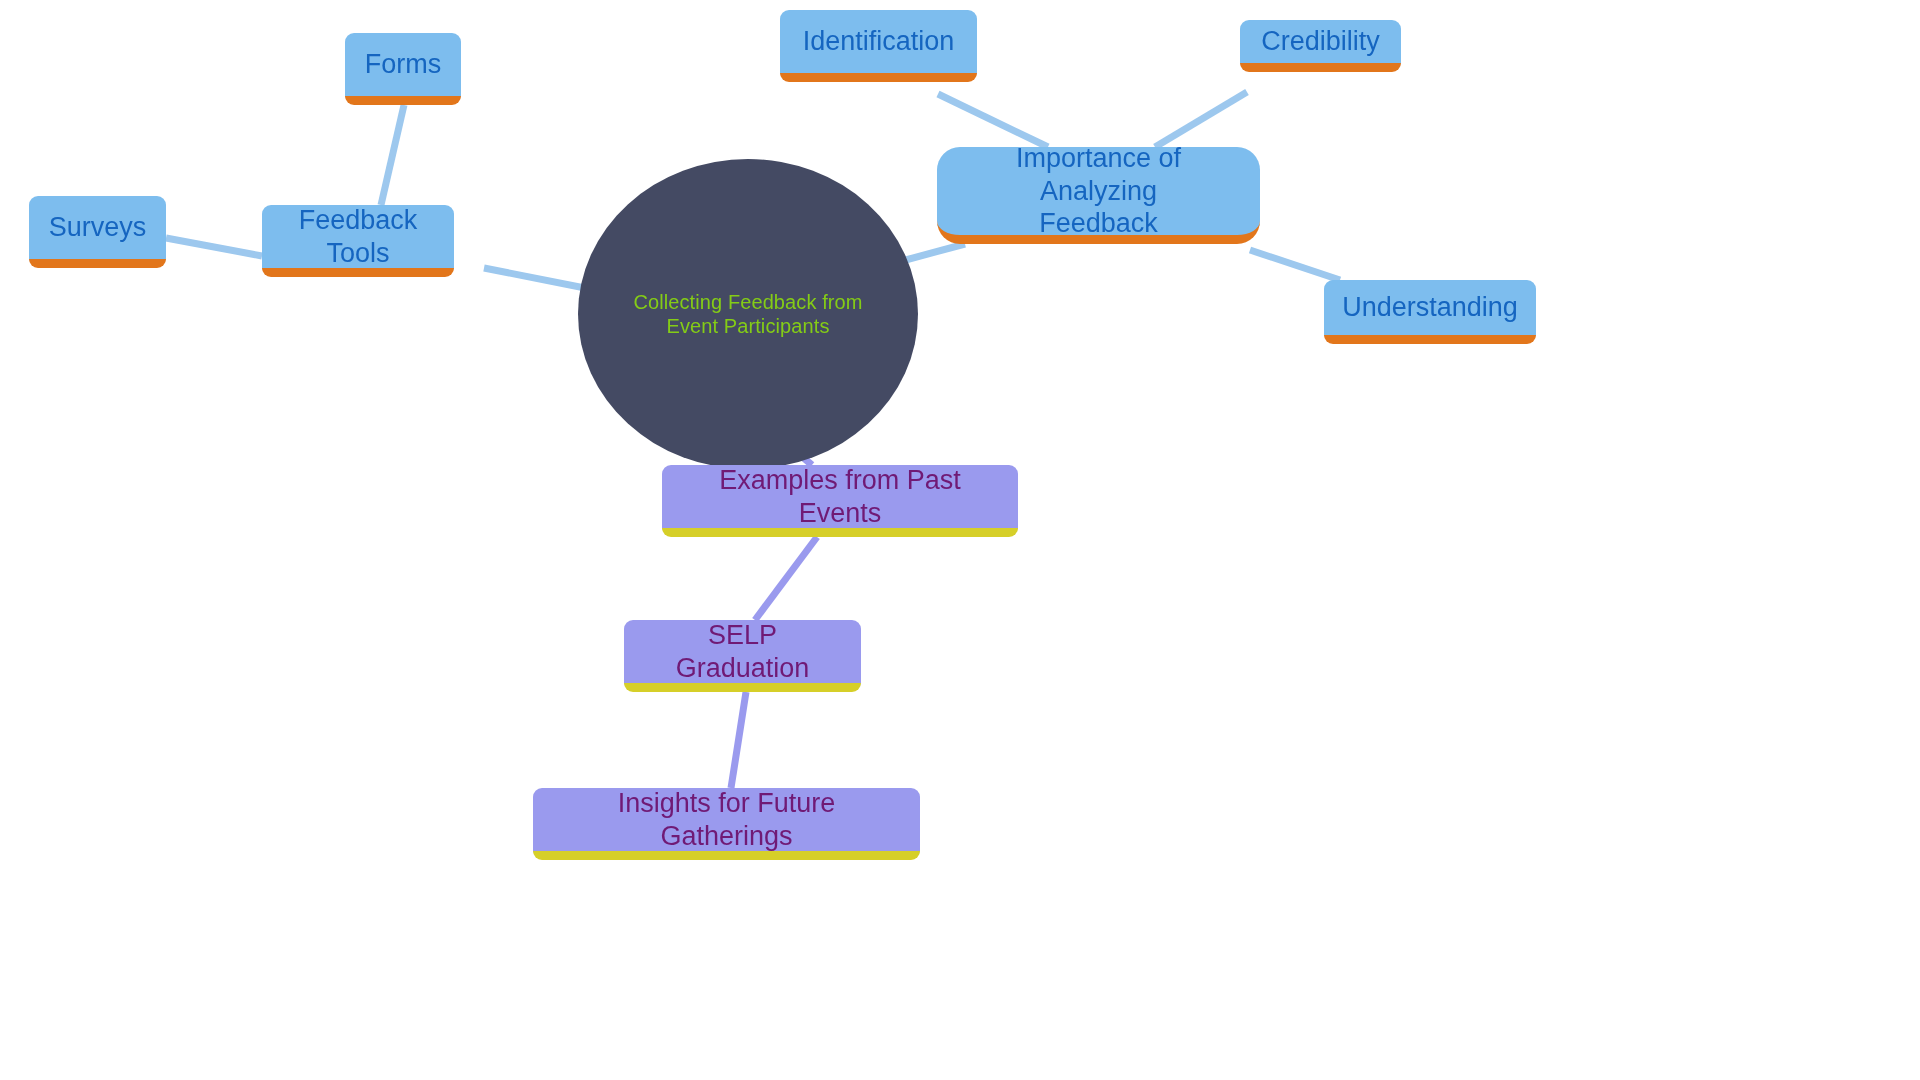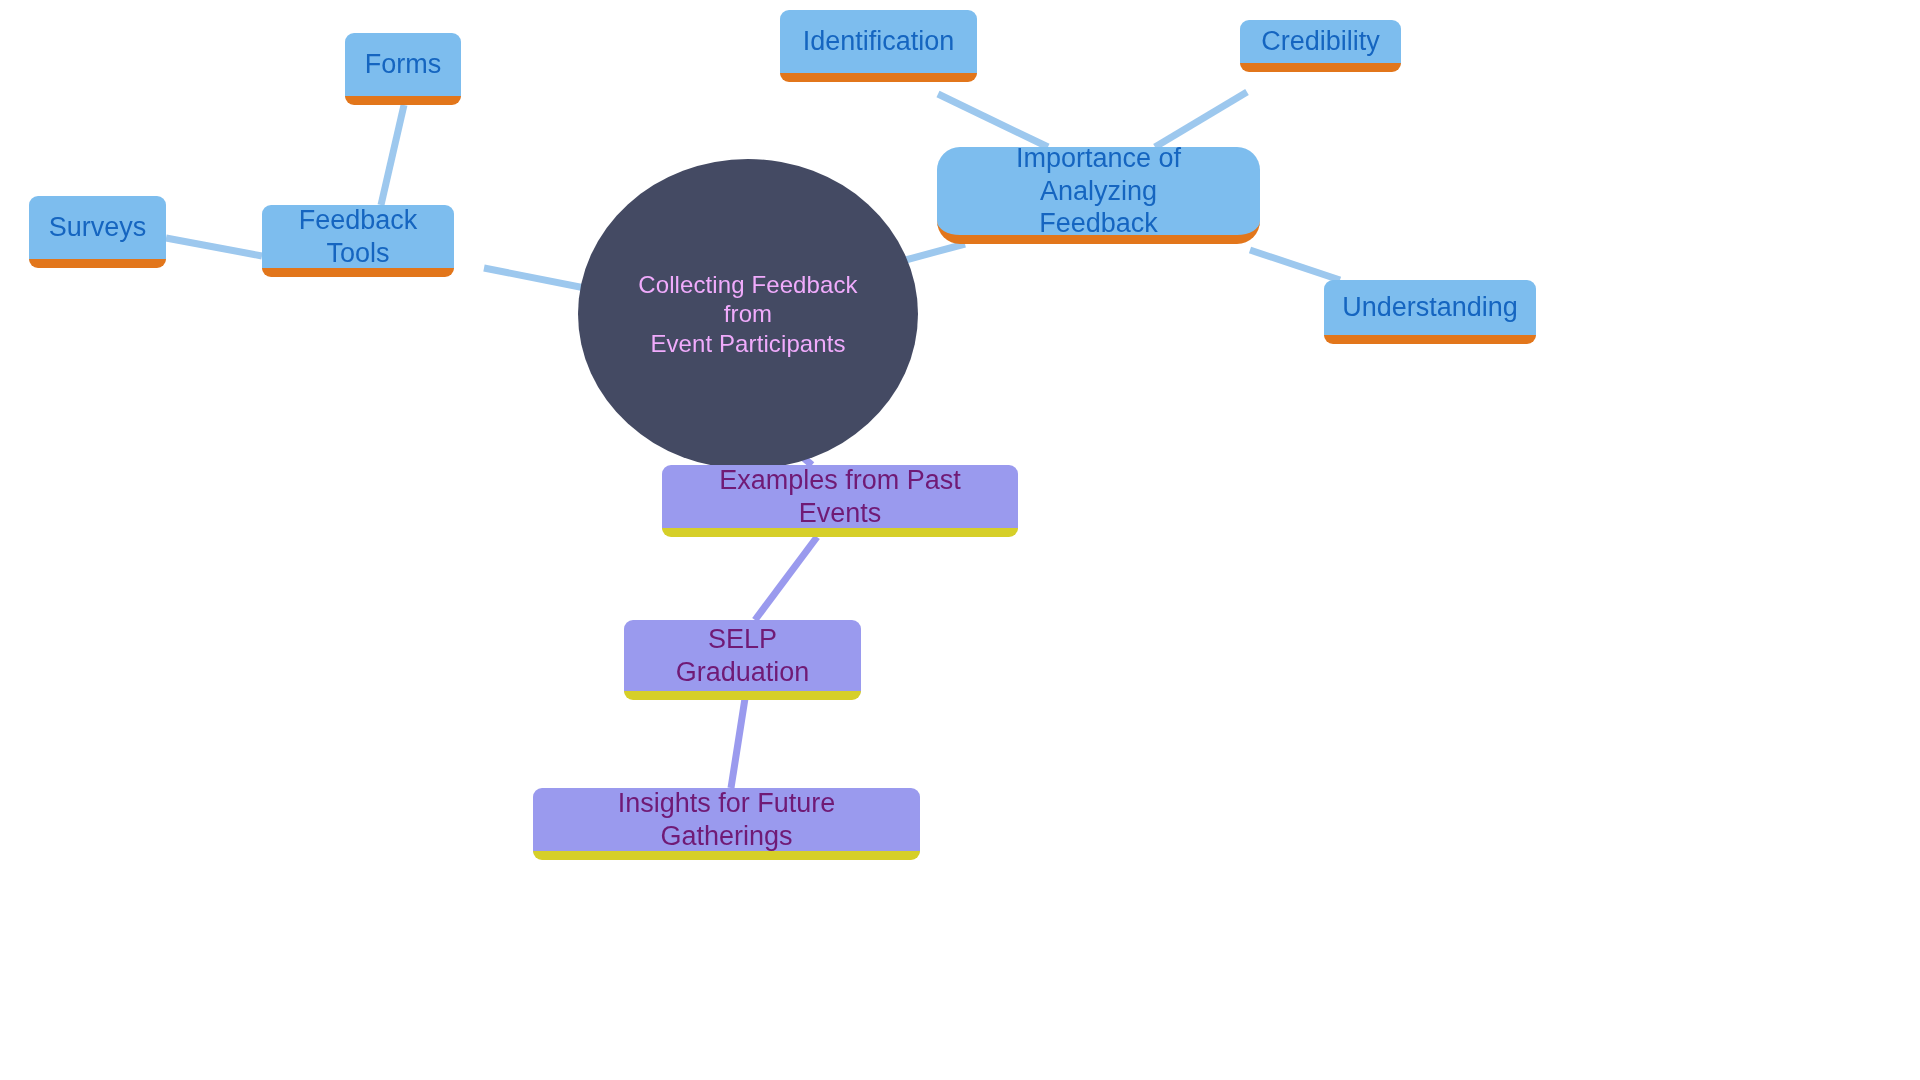"Collecting Feedback from" .node-root { color: #f0abfc -> #84cc16; font-size: 24px -> 20px }
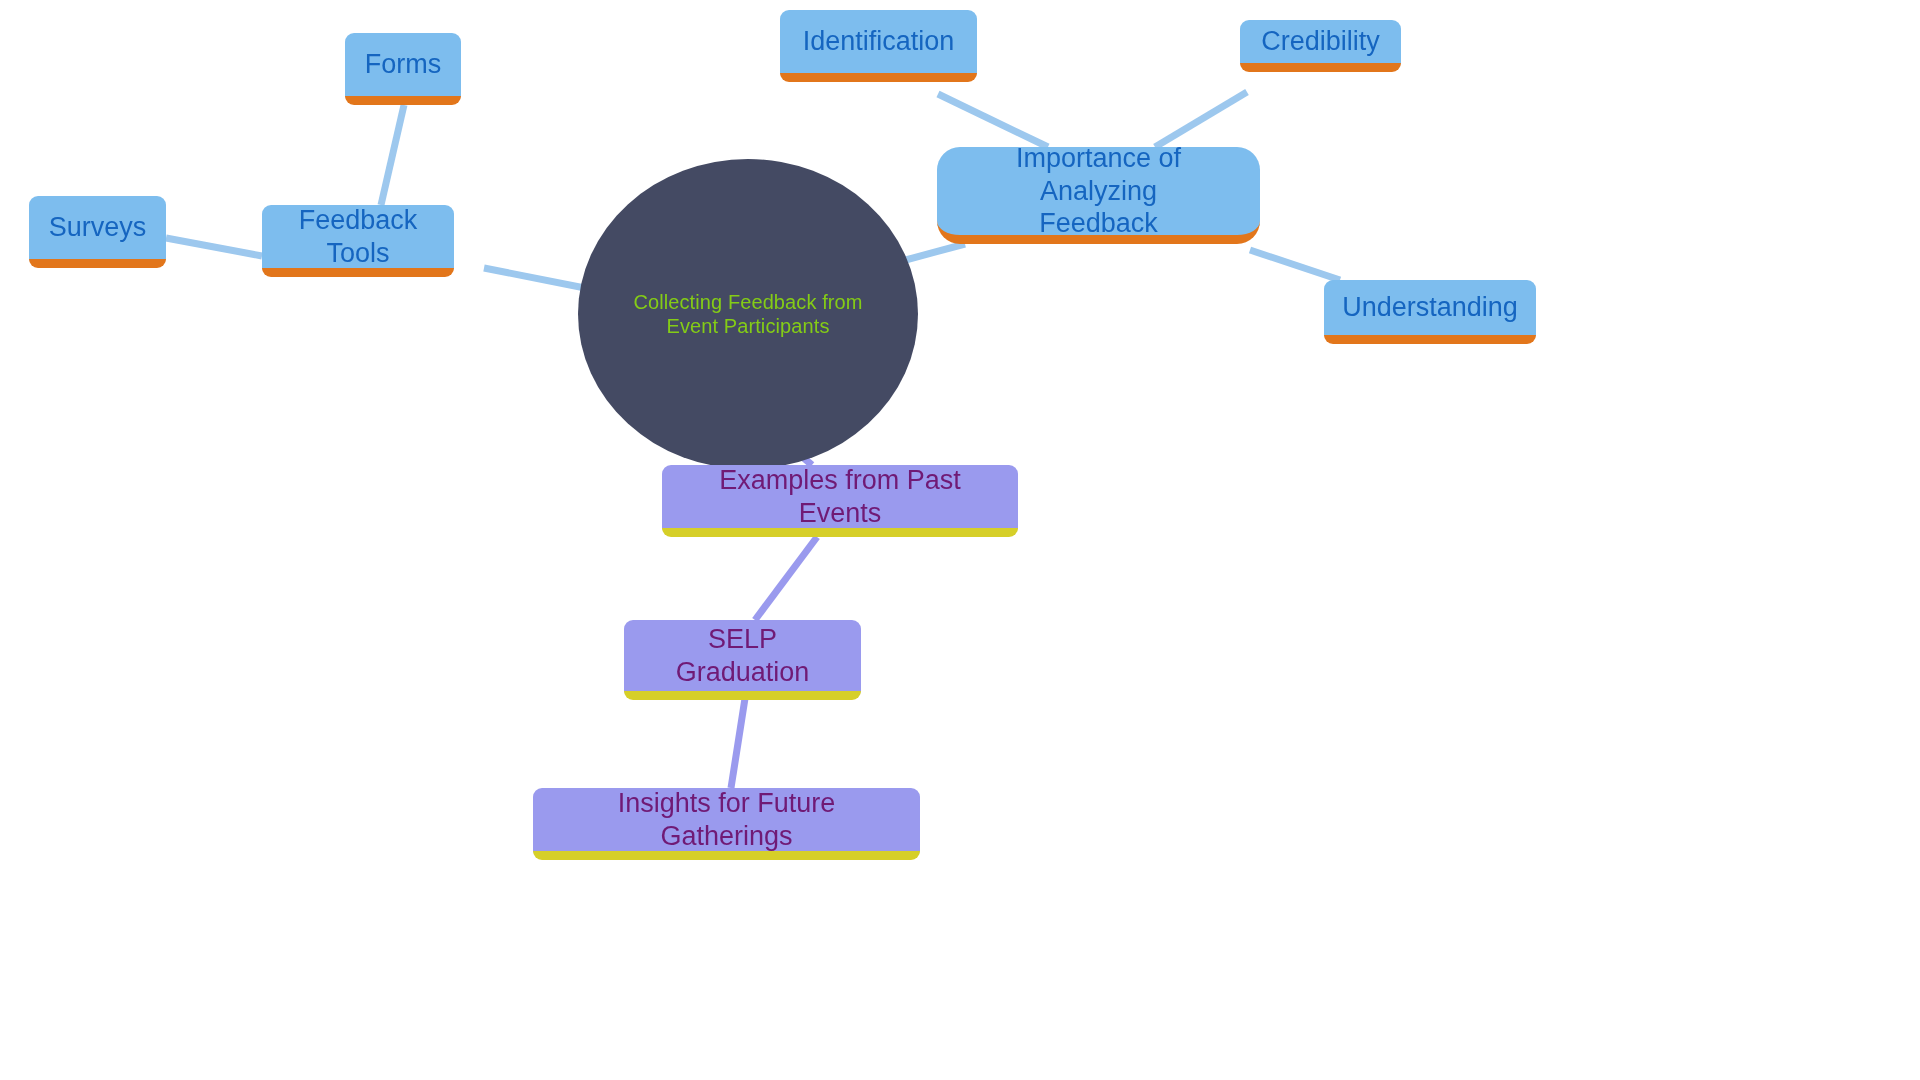"SELP Graduation" div.node { height: 80px -> 72px }
